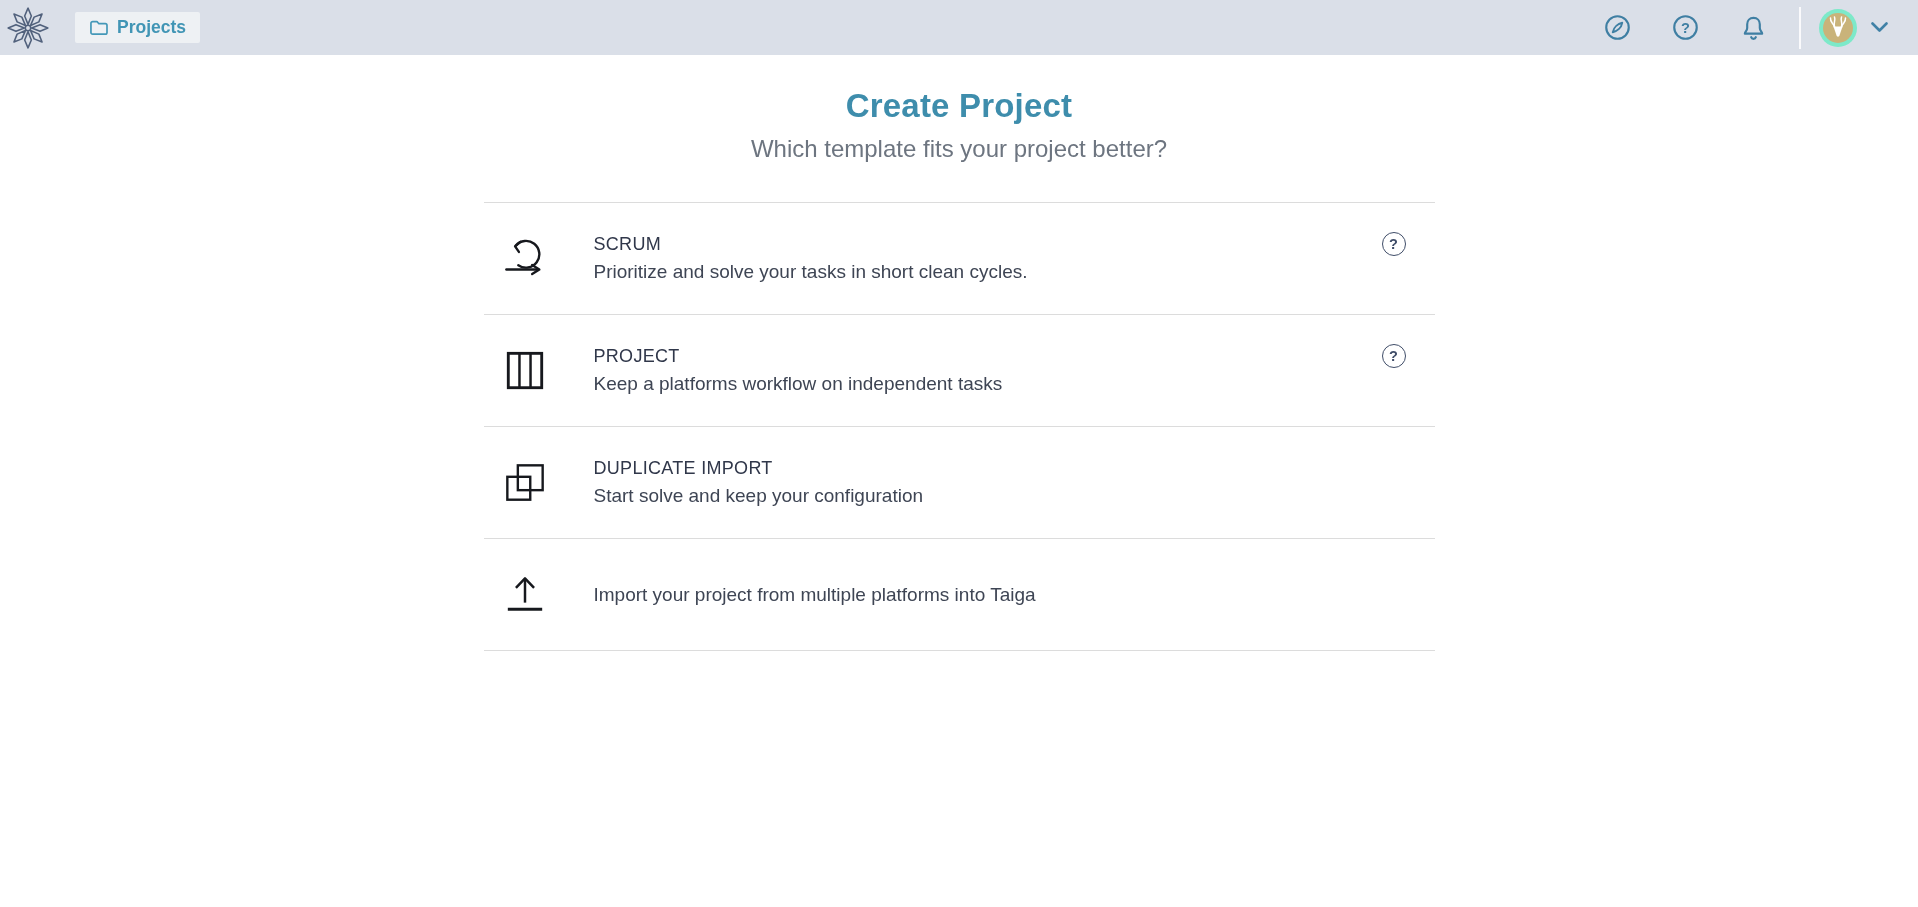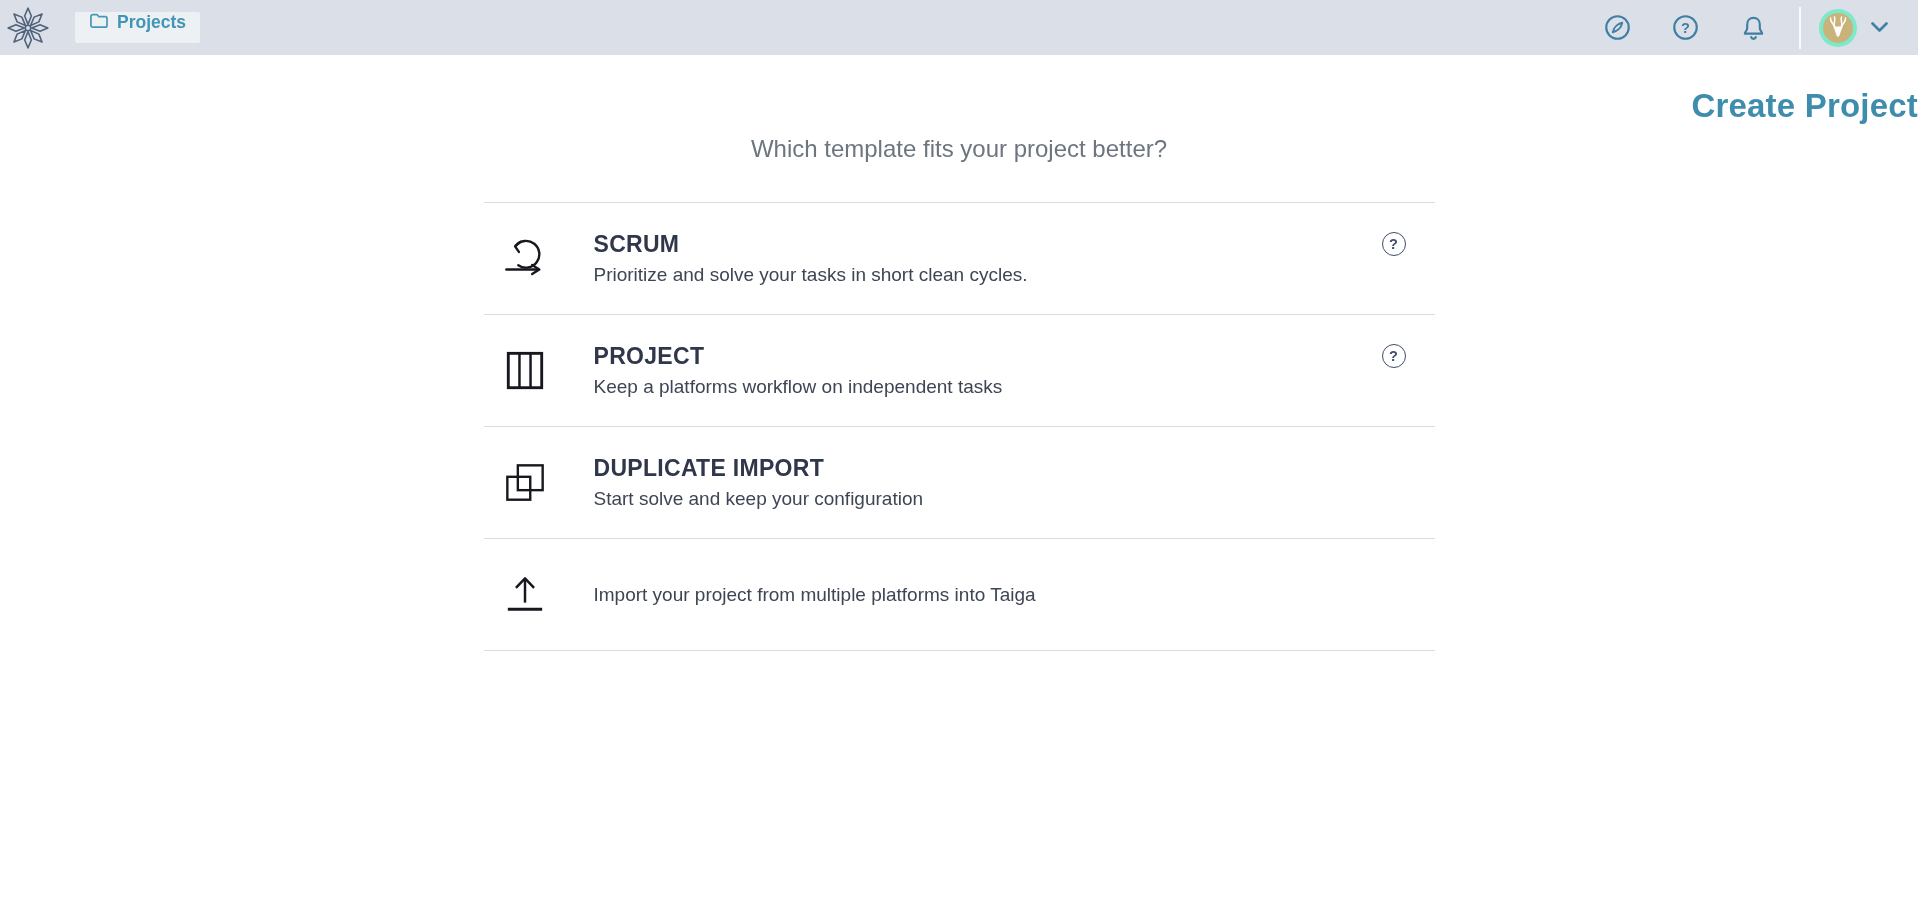"Projects" .projects-btn { align-items: none -> center }
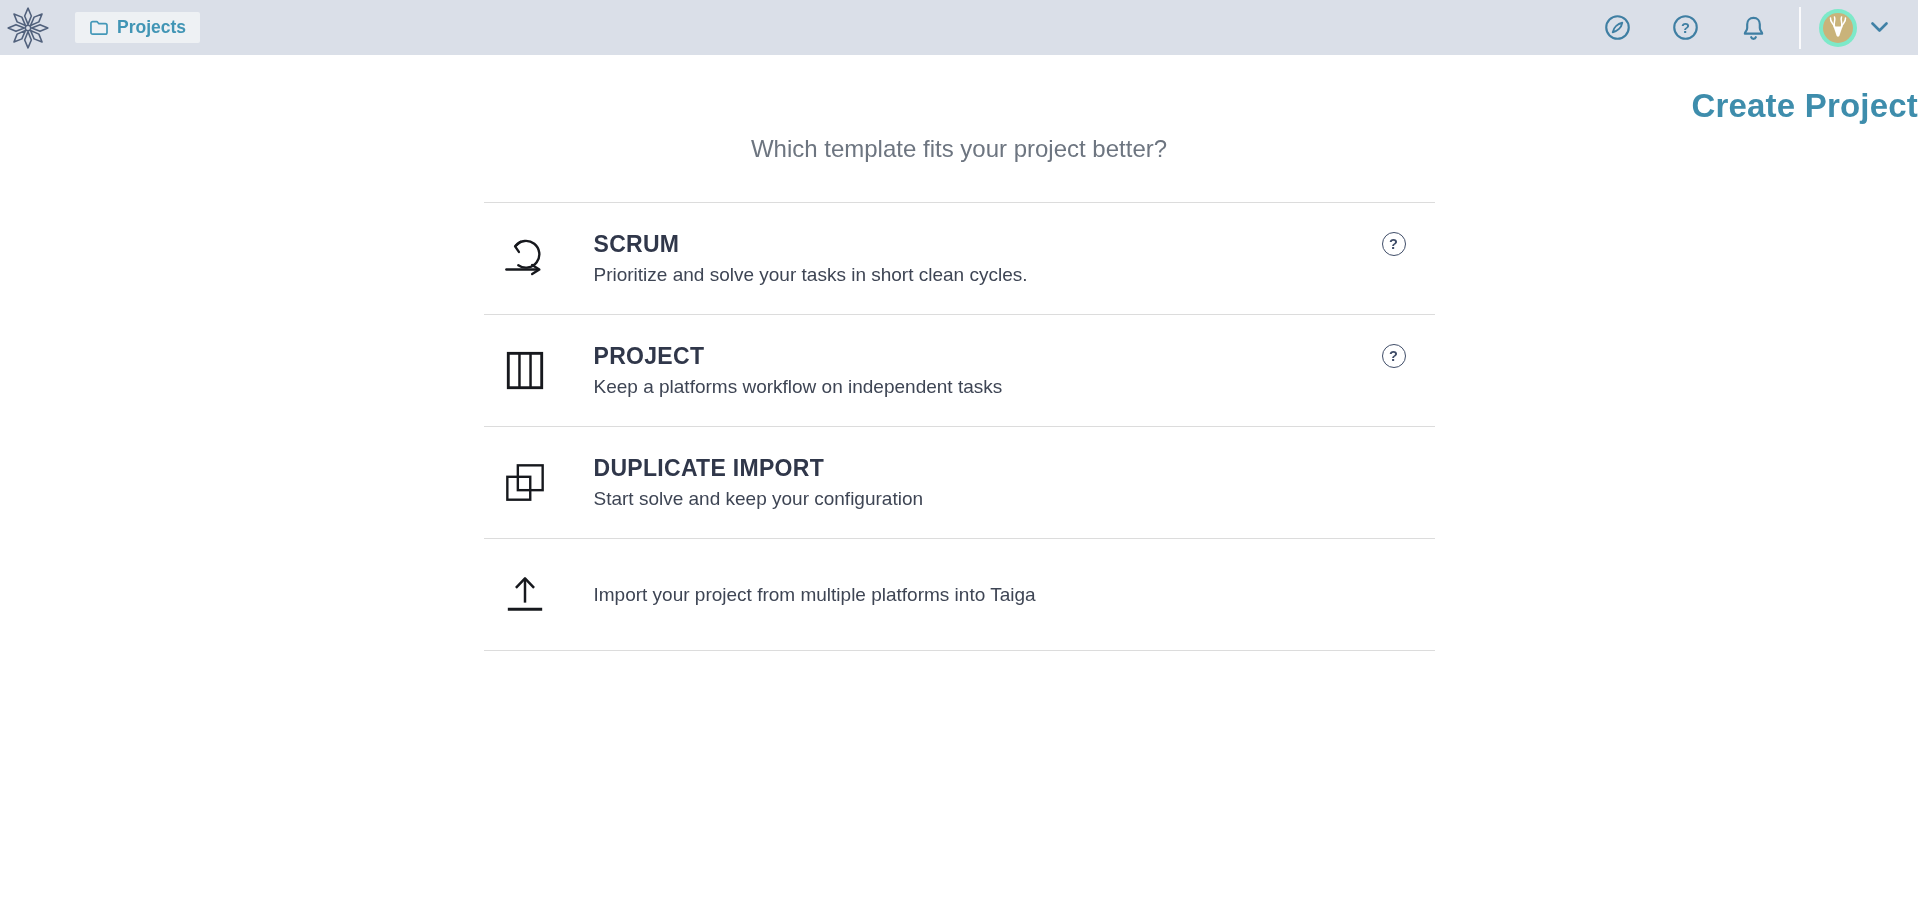"Create Project" .page-title { text-align: right -> center }
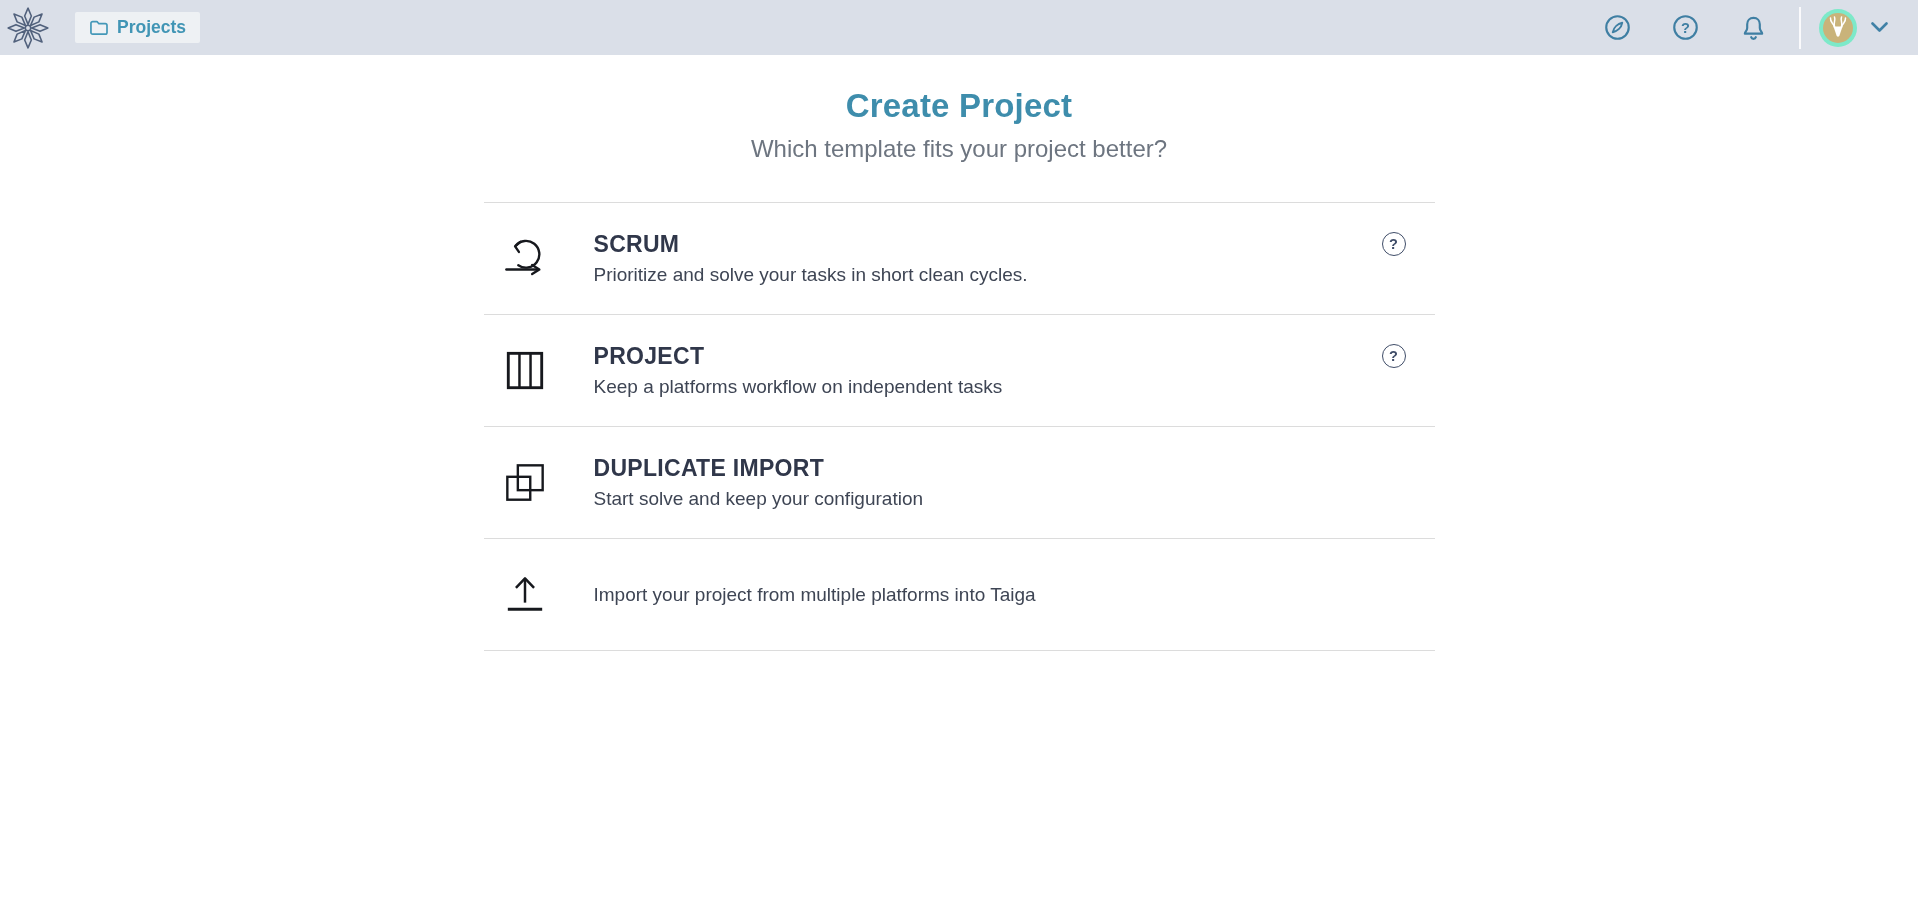"SCRUM" .option-title { font-size: 23px -> 18px; font-weight: bold -> normal }
